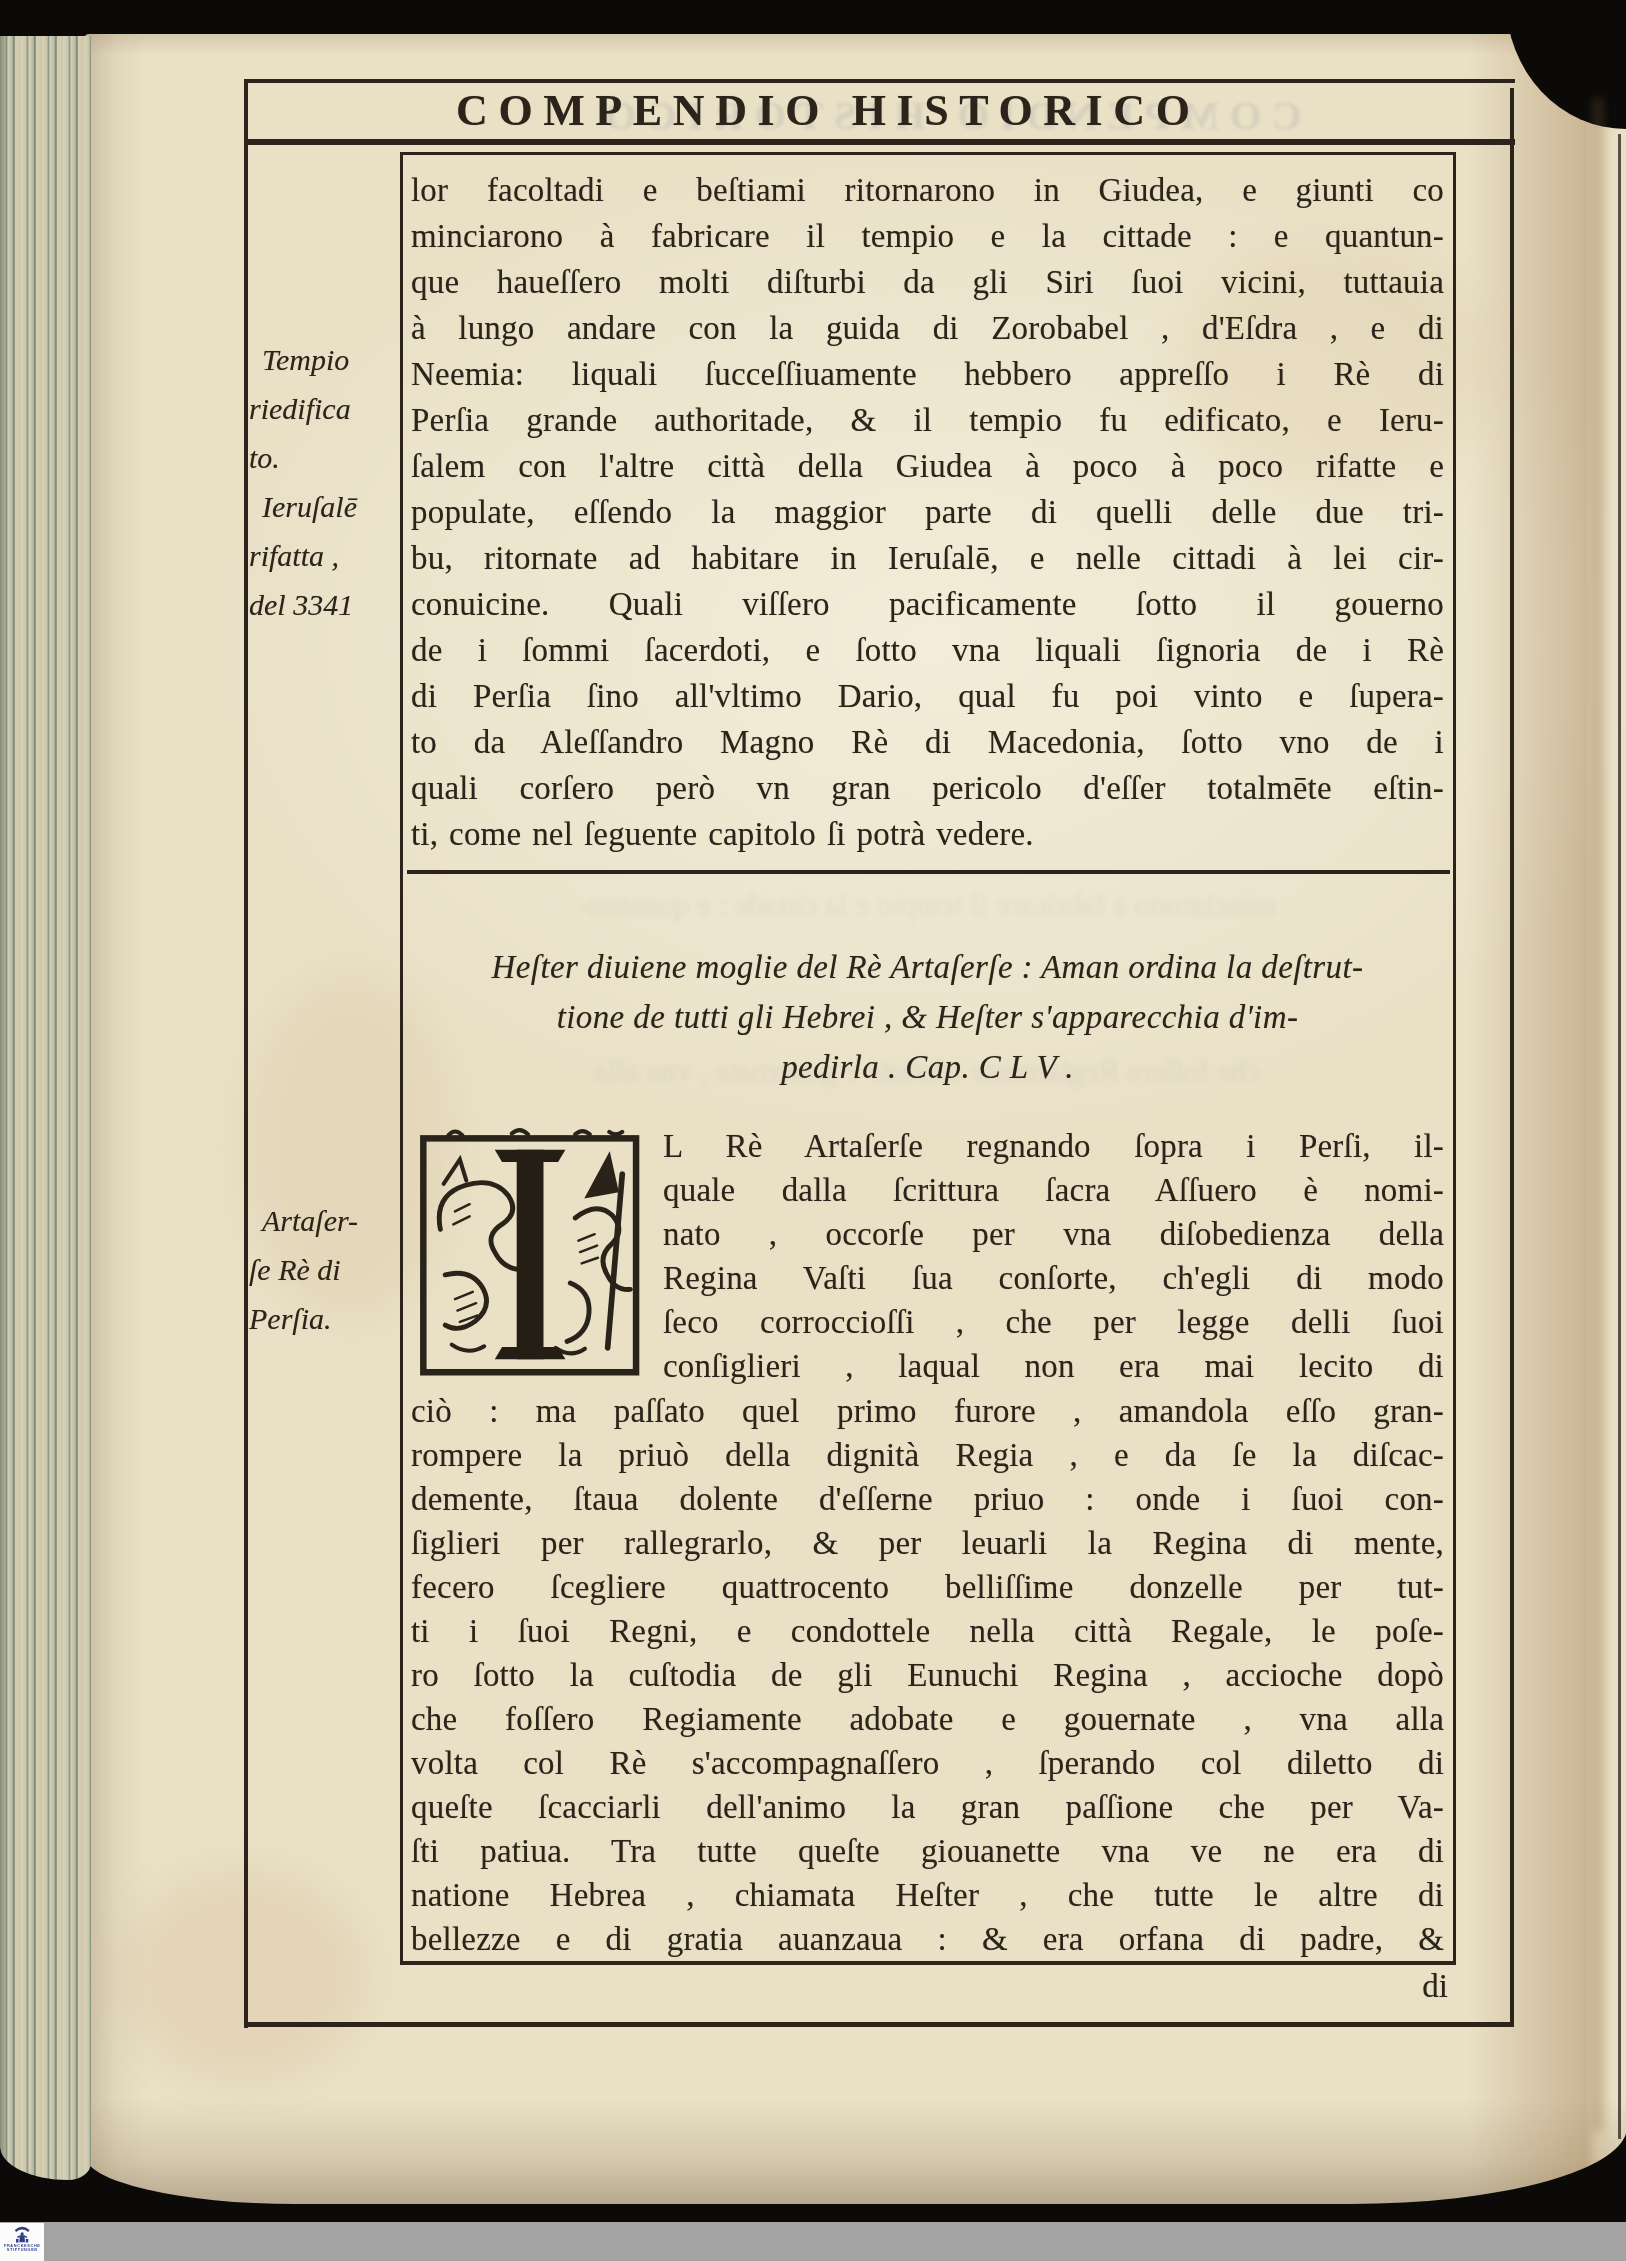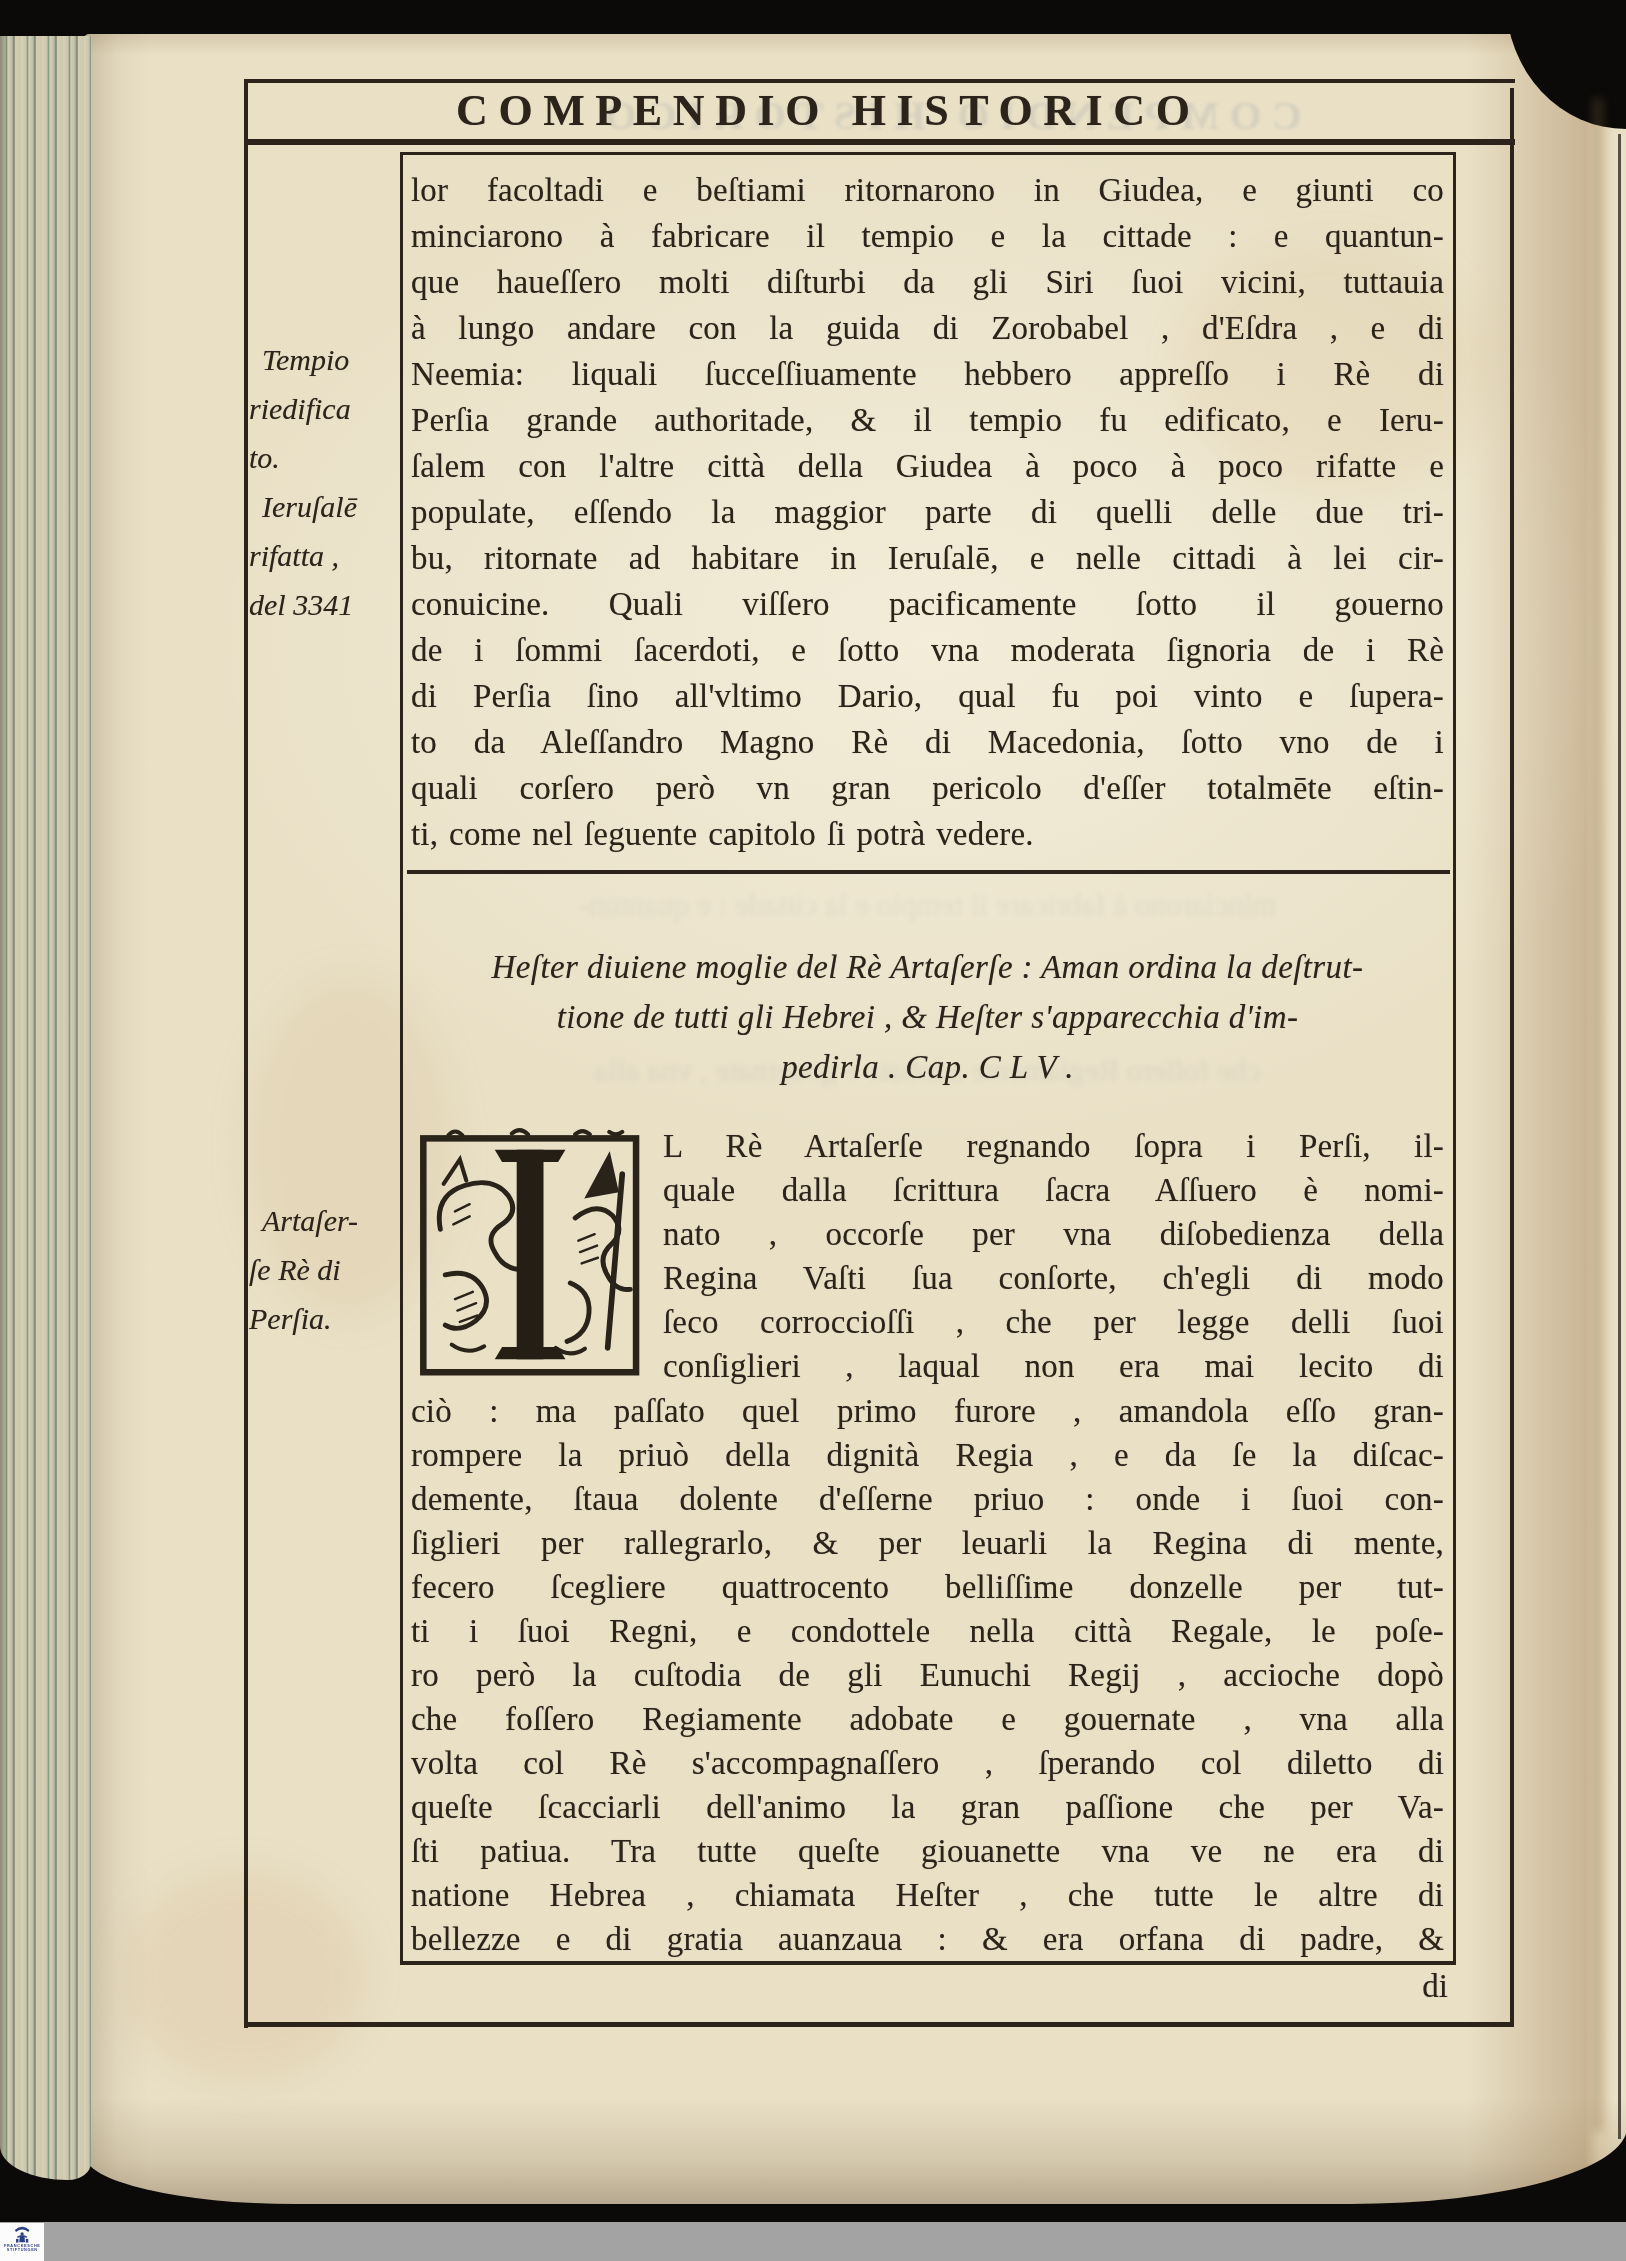"de i ſommi ſacerdoti, e" div.line { text: moderata -> liquali }
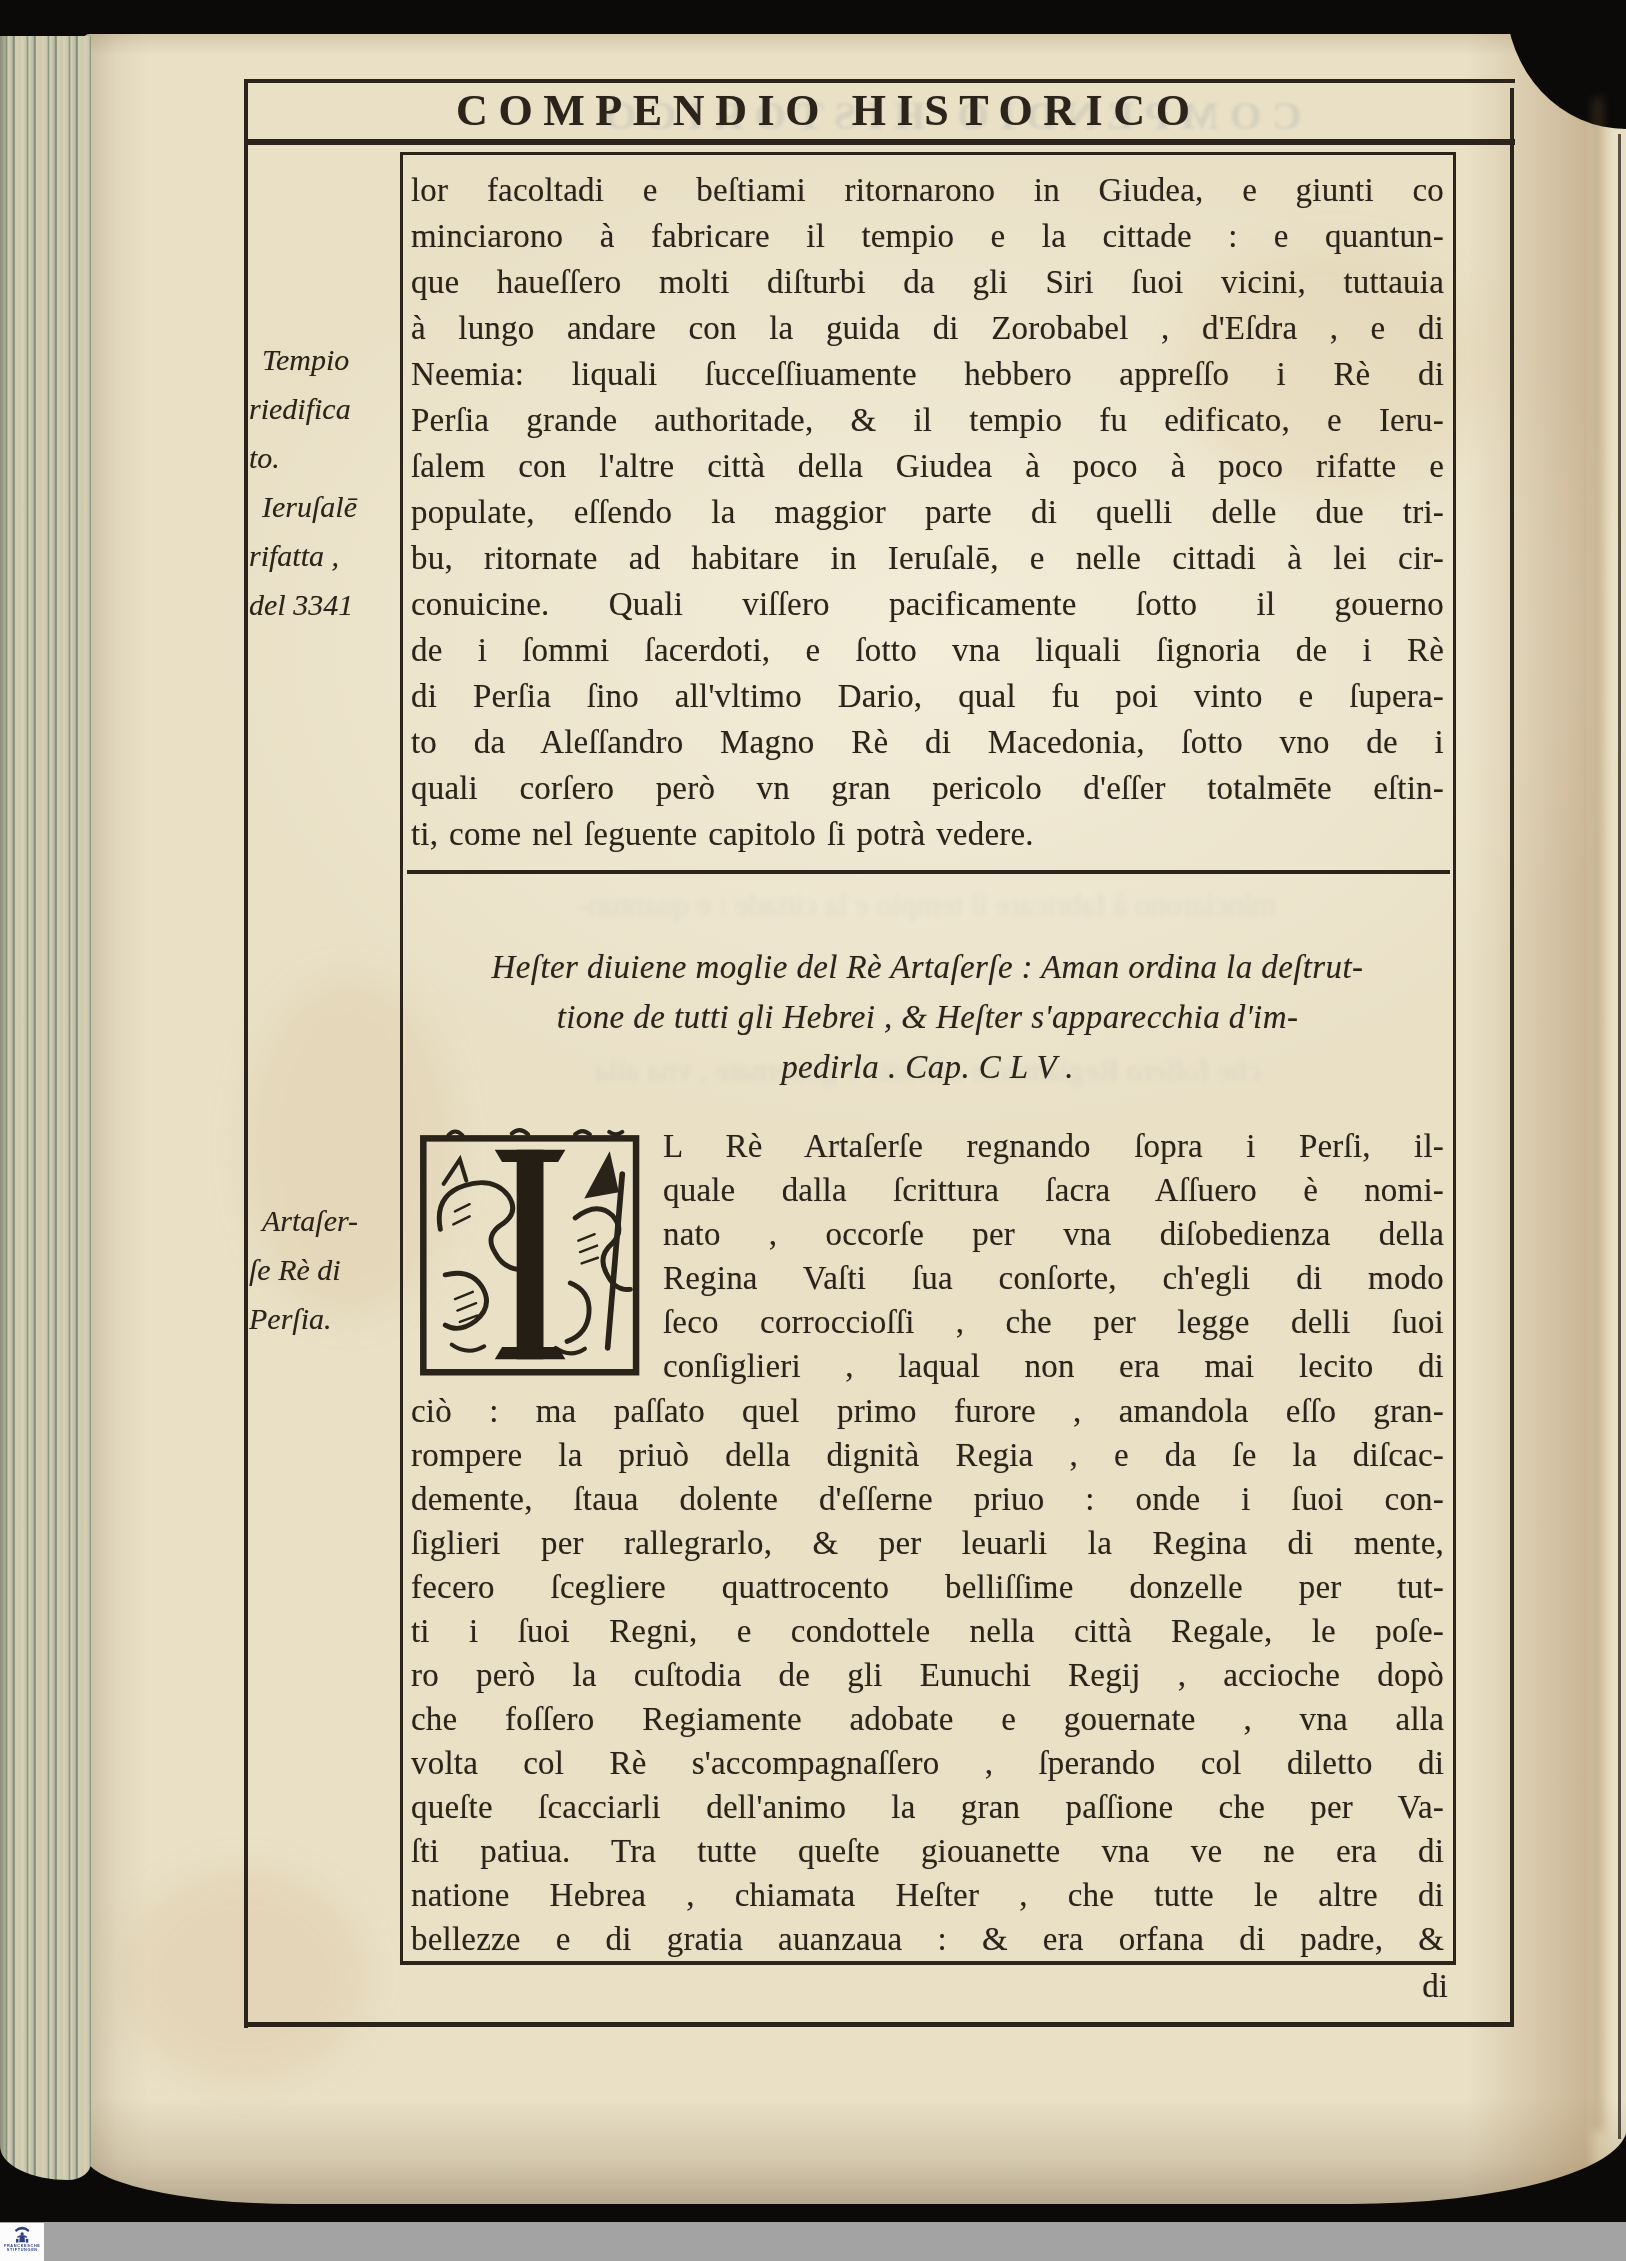"ro però la cuſtodia de" div.line { text: però la cuſtodia de gli Eunuchi Regij -> ſotto la cuſtodia de gli Eunuchi Regina }
